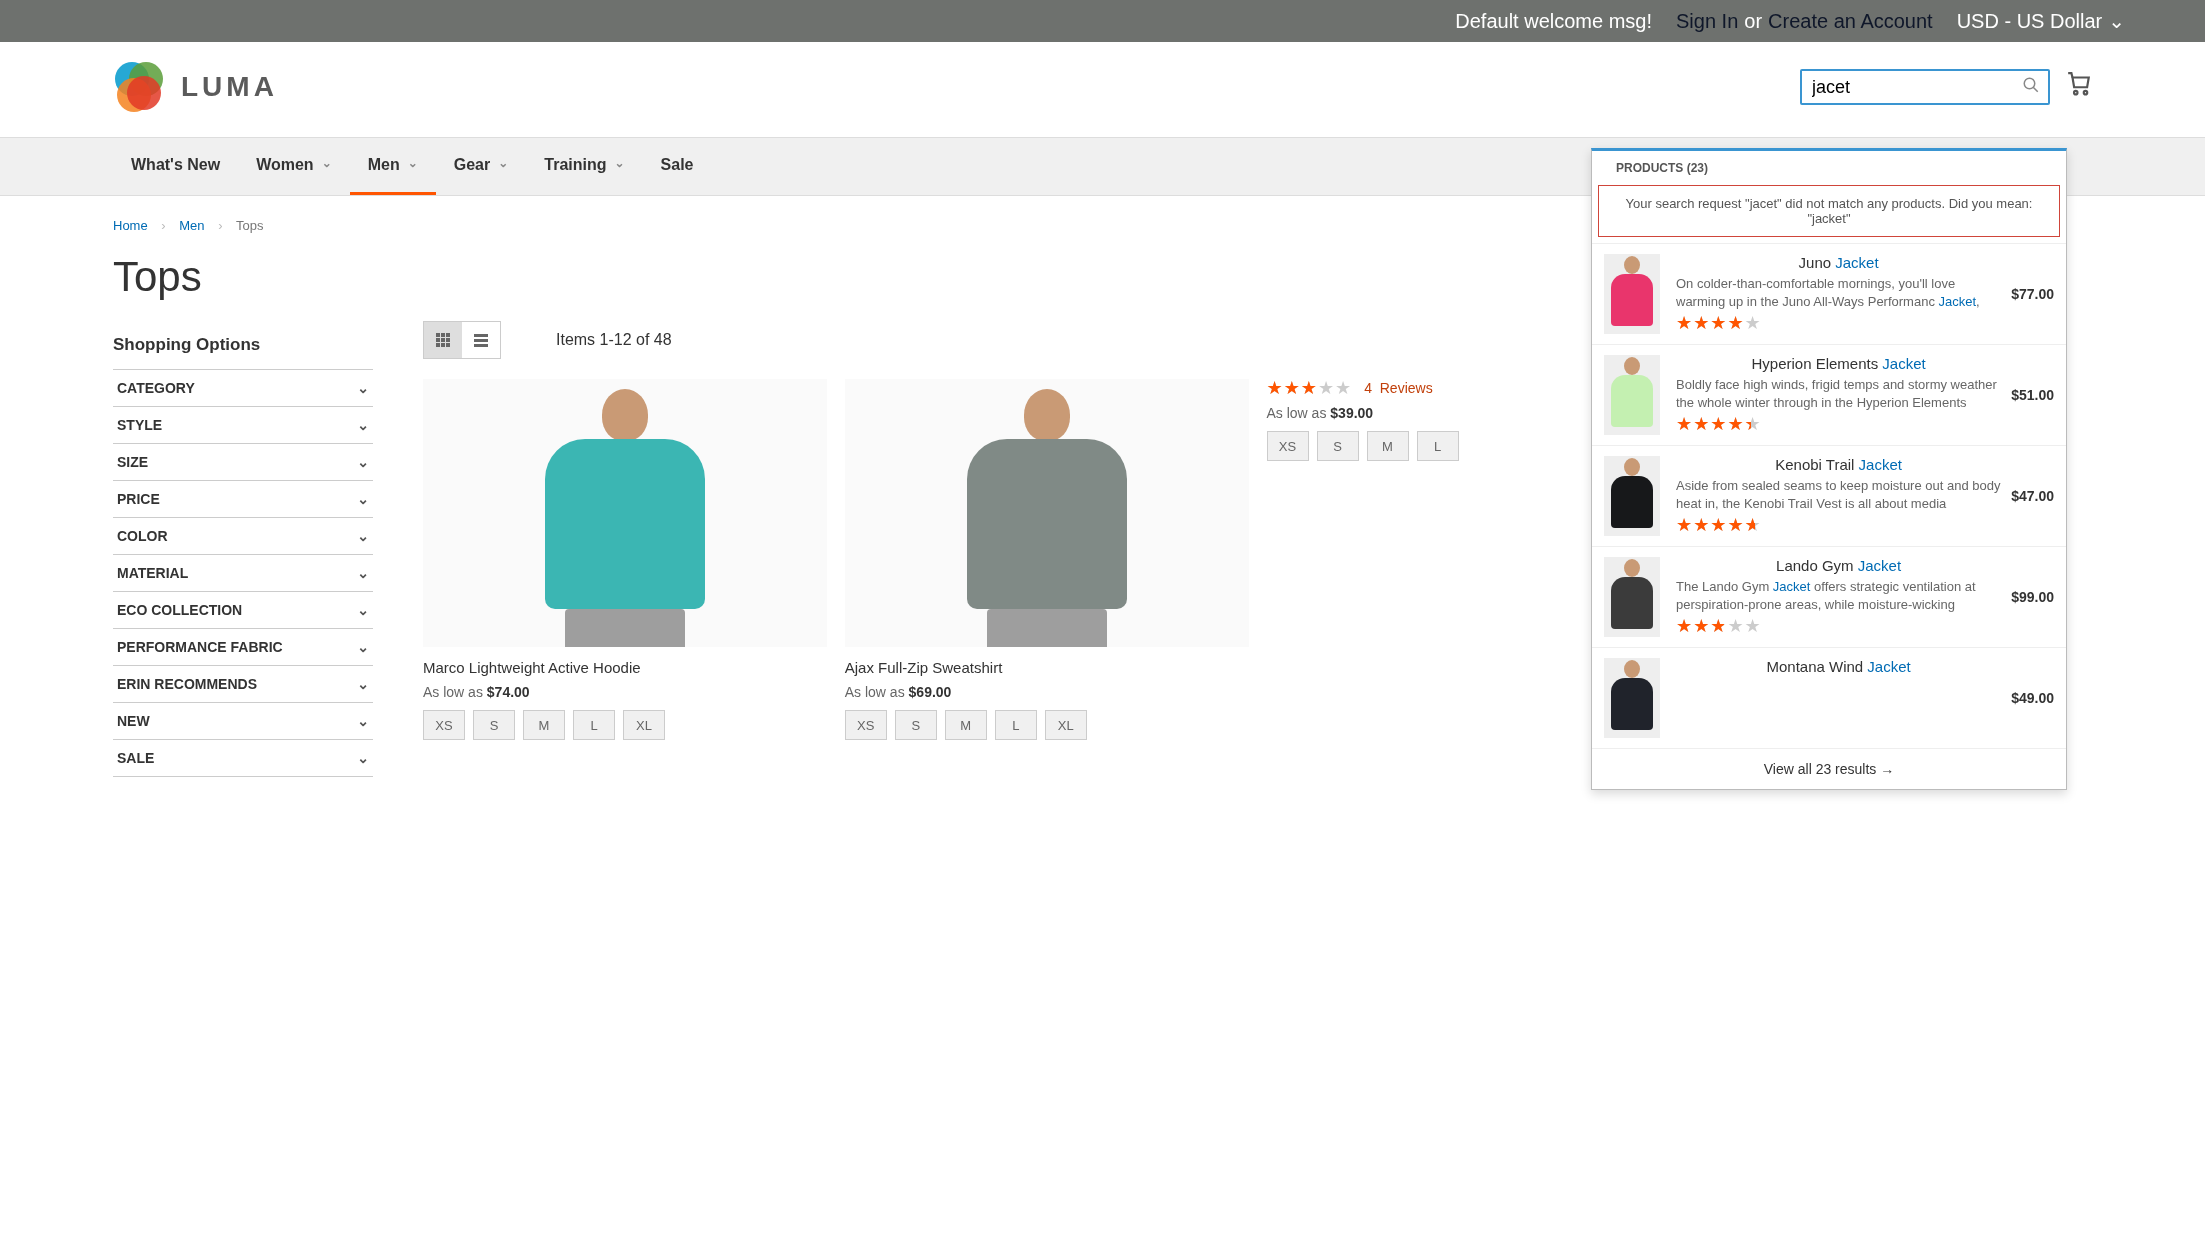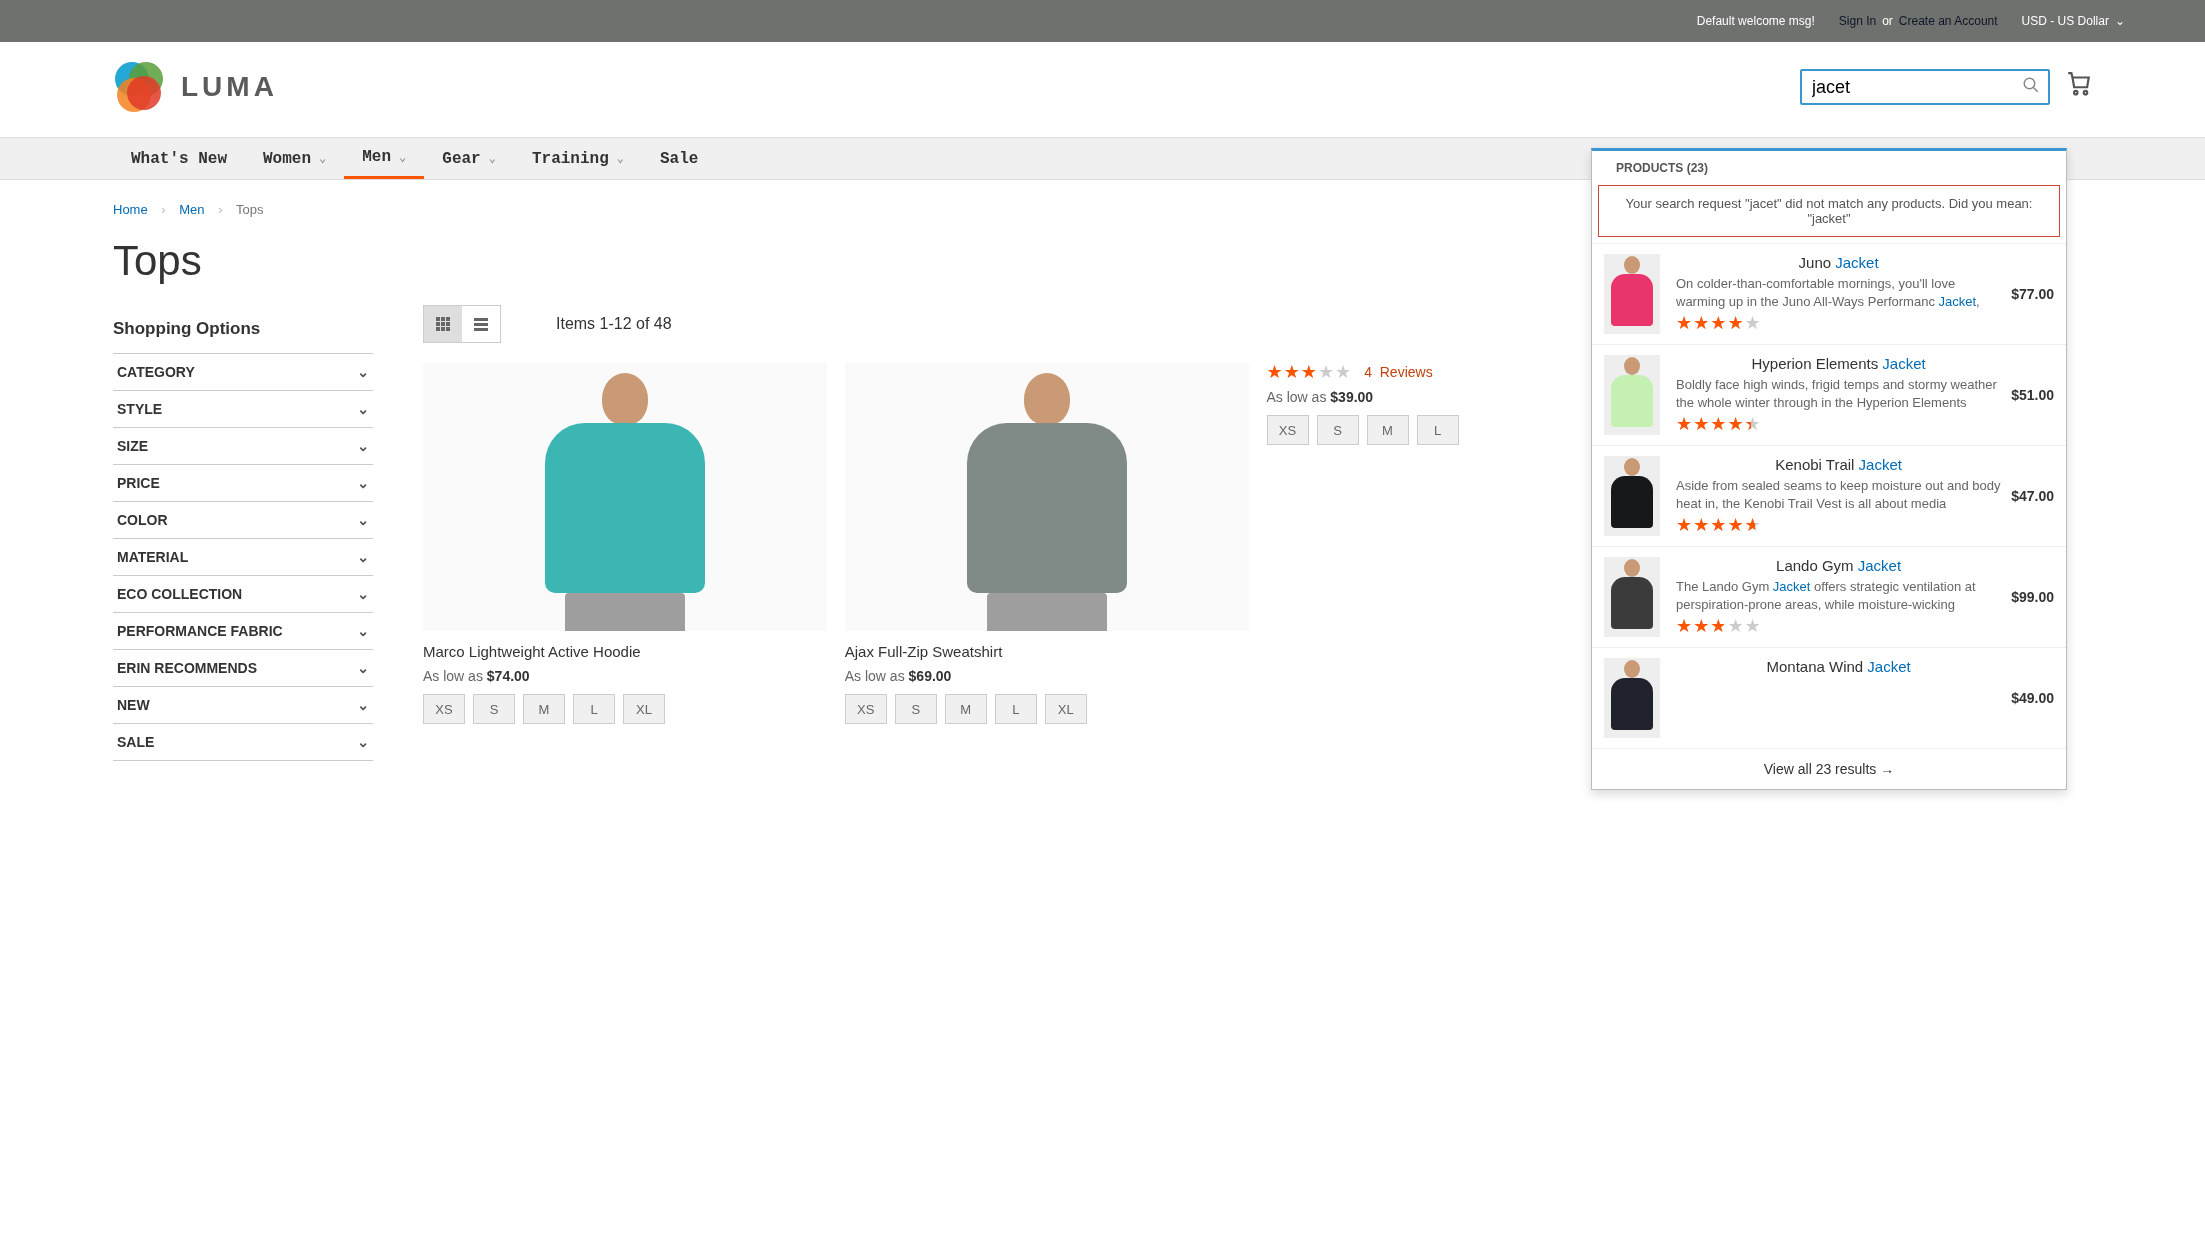"Default welcome msg!" .topbar { font-size: 12px -> 20px }
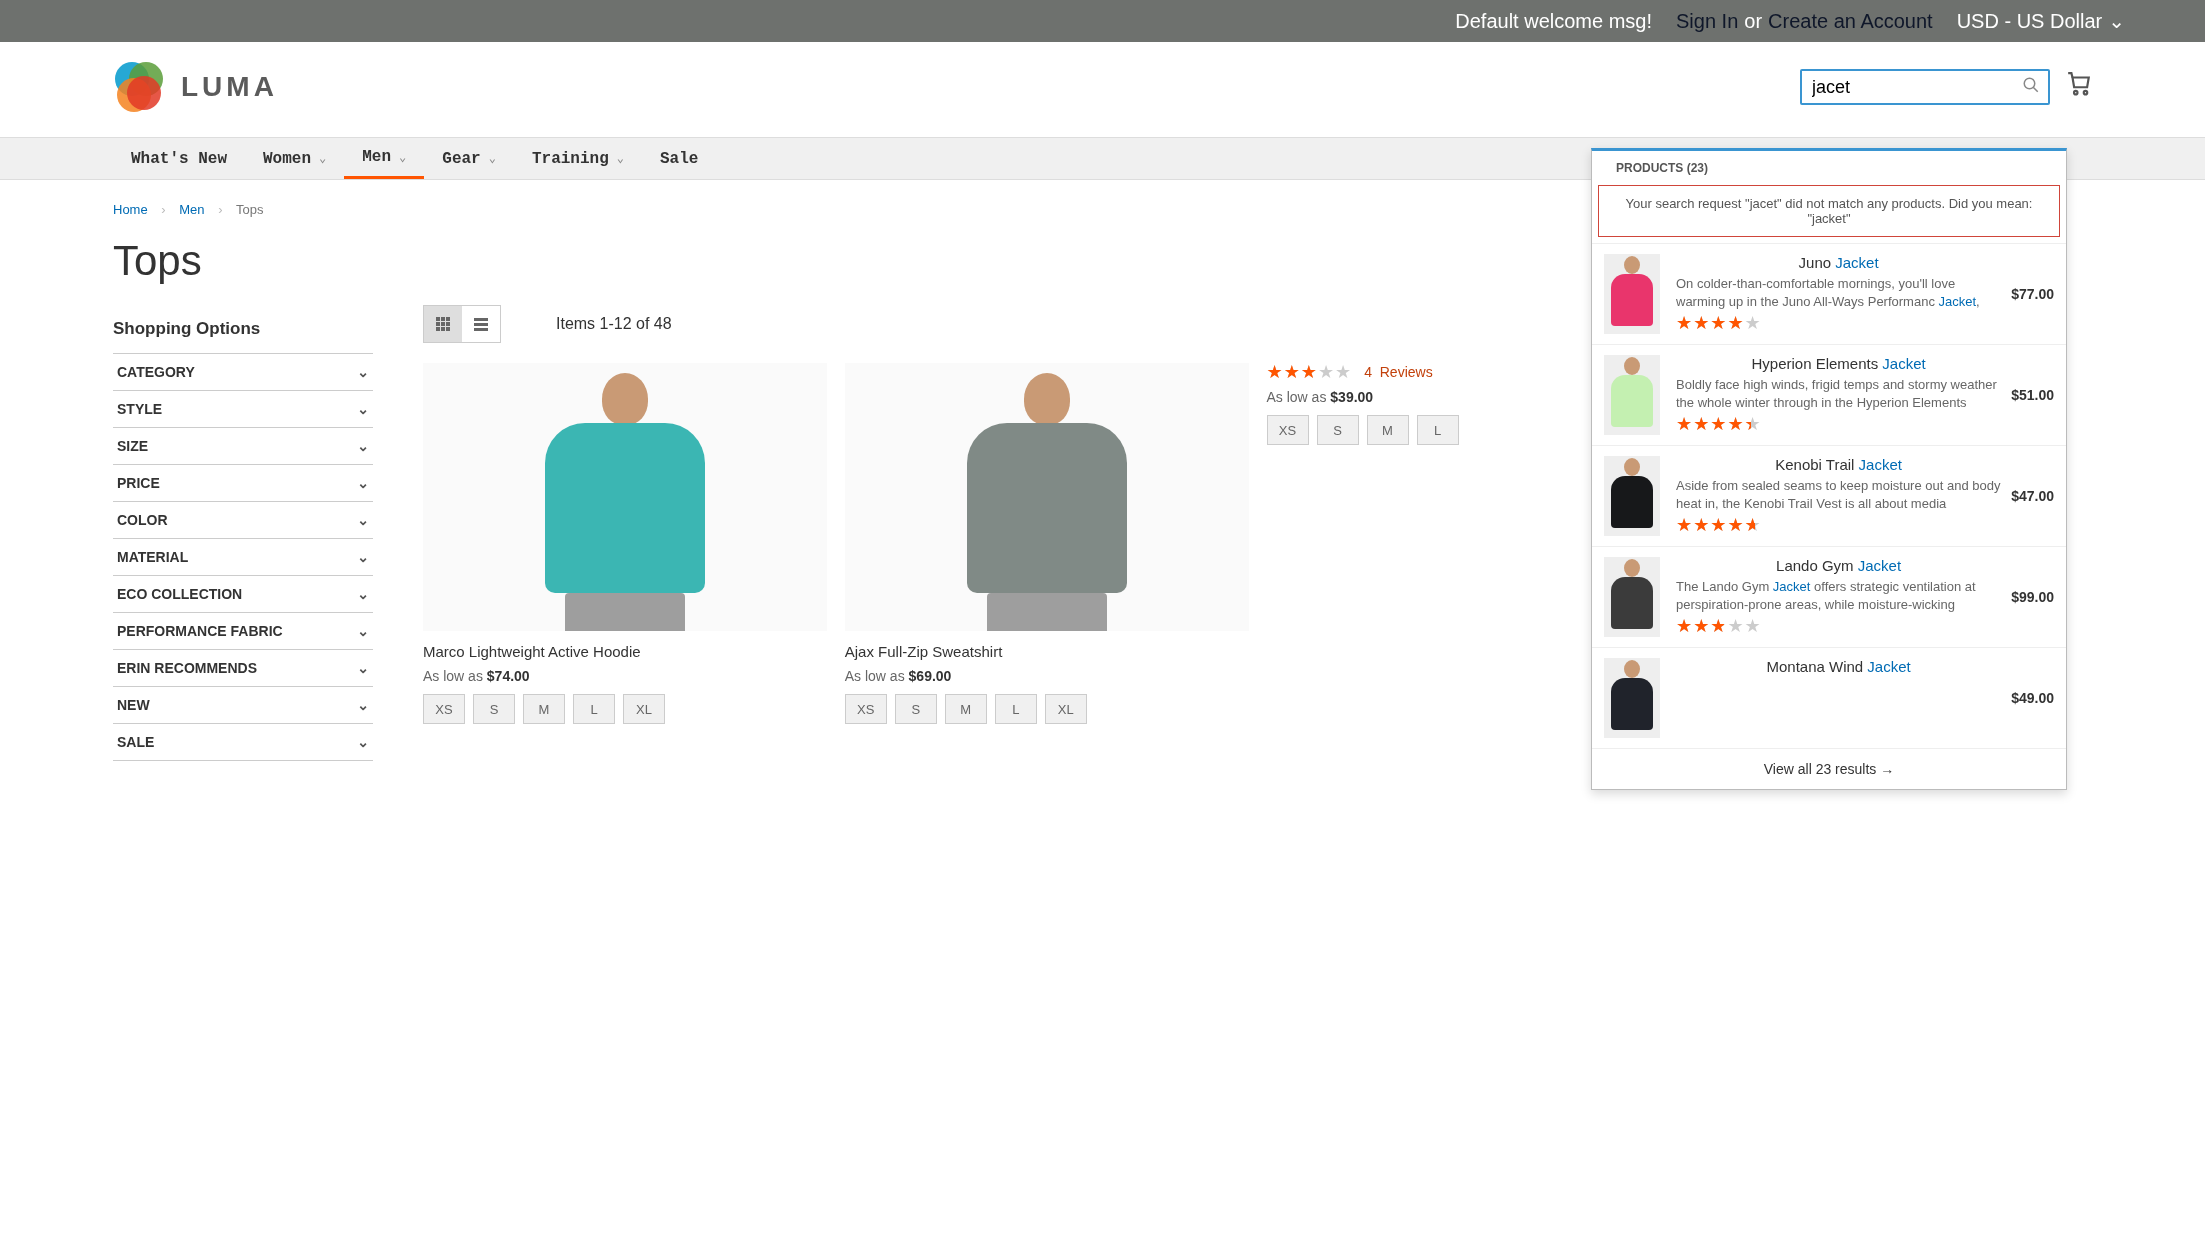"What's New" .nav-item { align-items: center -> none; font-family: Liberation Mono, monospace -> none; padding: 10px 18px -> 18px 18px }
